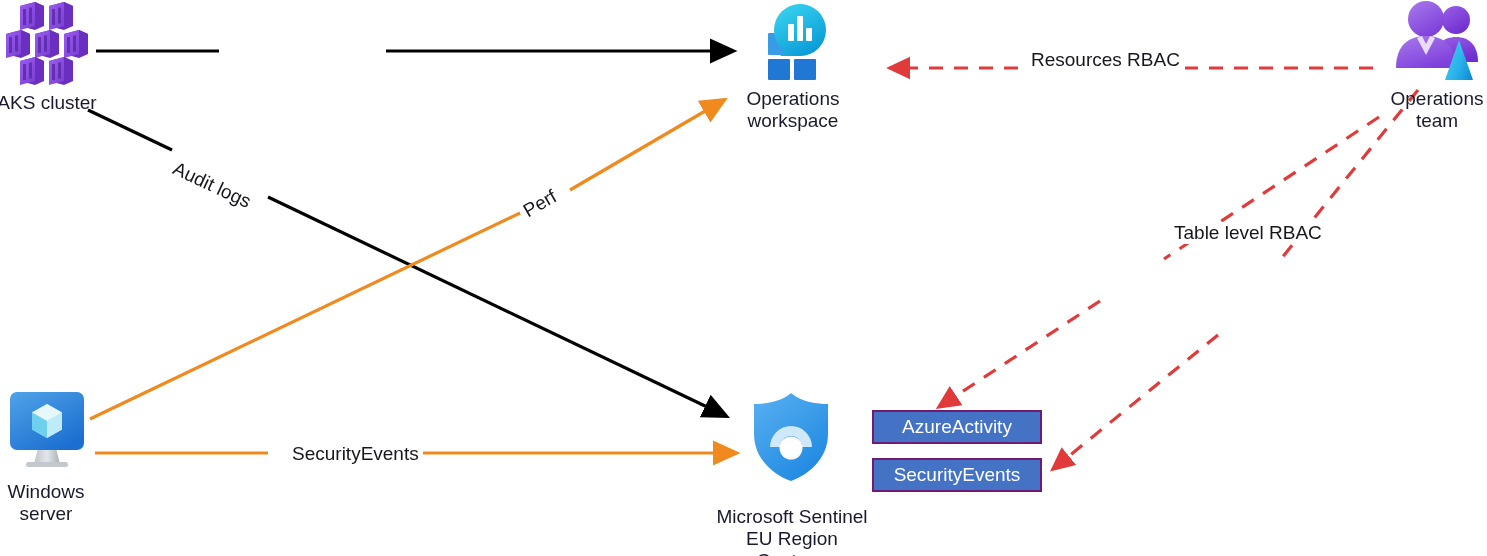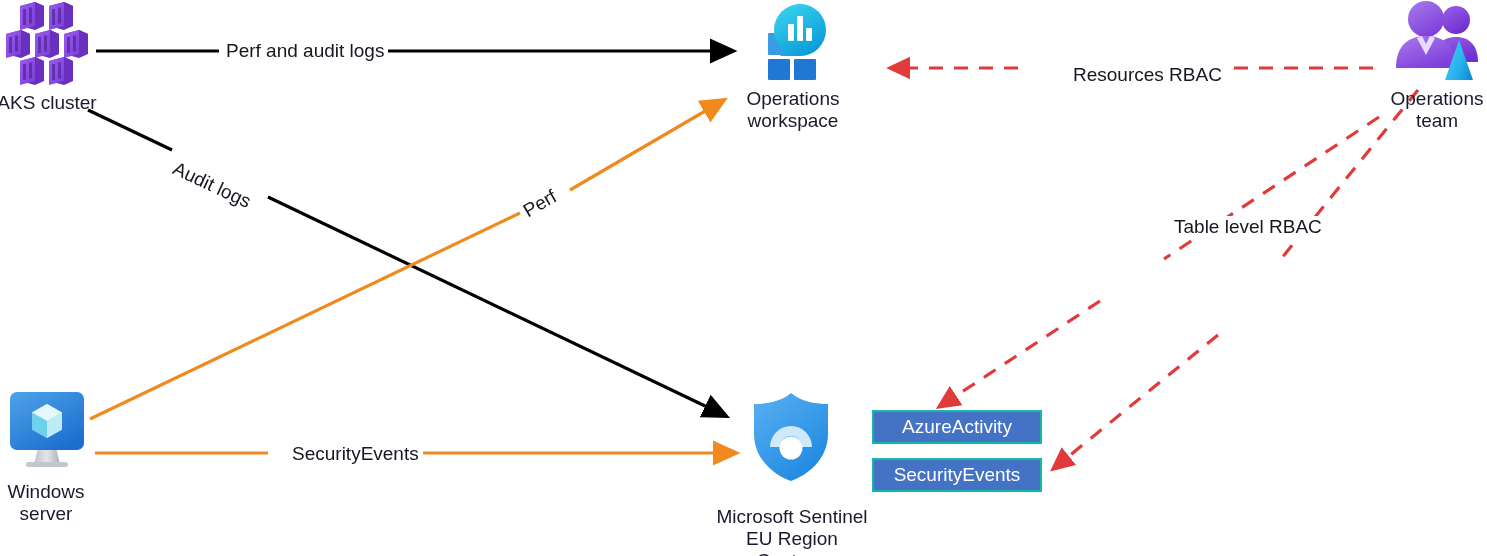"Perf and audit logs" div.edge-label { html: <div>Perf and audit logs</div> -> none }
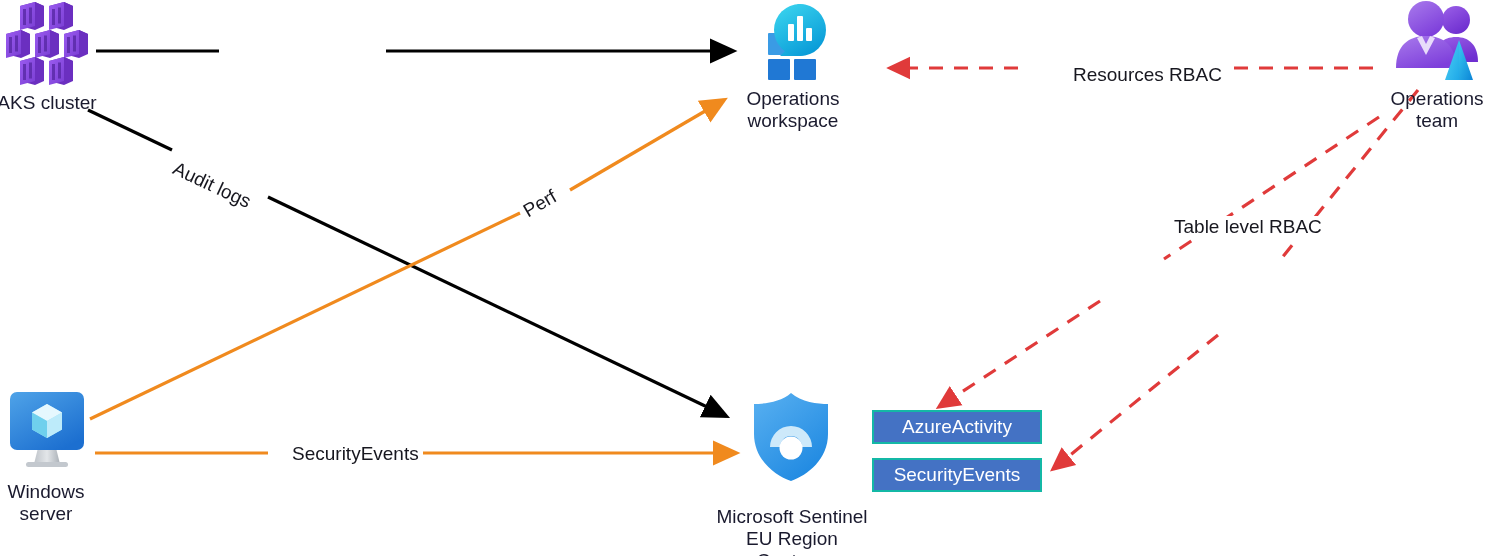"Resources RBAC" div.edge-label { margin-left: 42px -> none; top: 64px -> 49px }
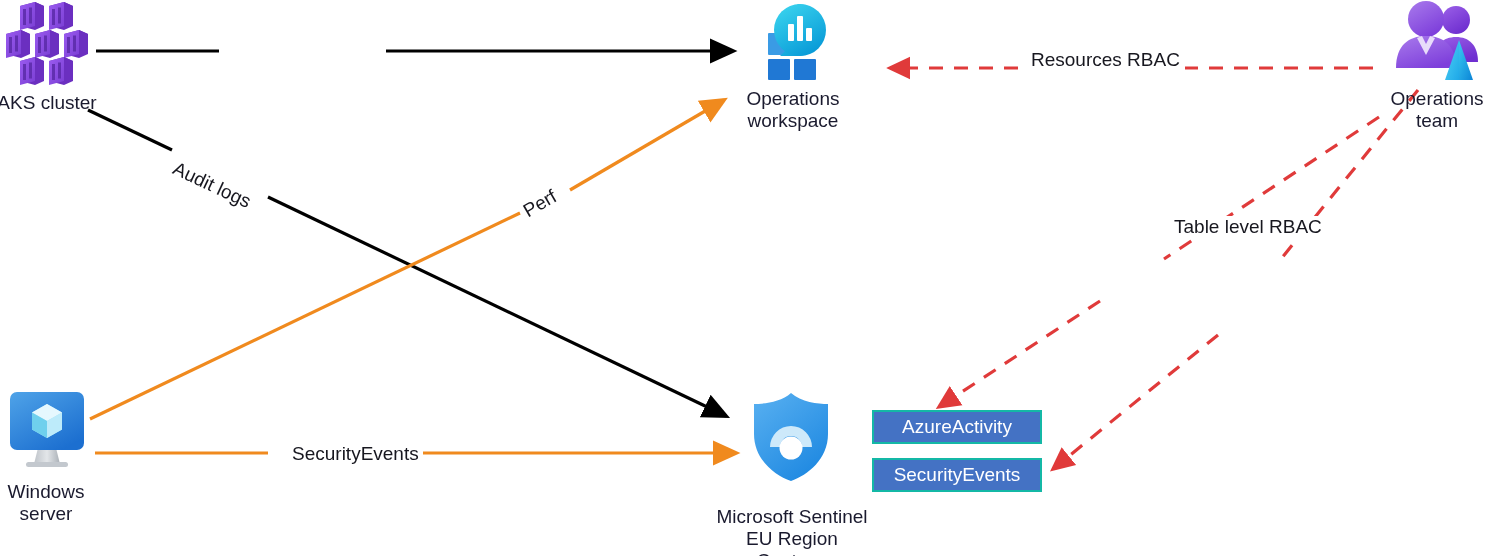"Table level RBAC" div.edge-label { top: 216px -> 222px }
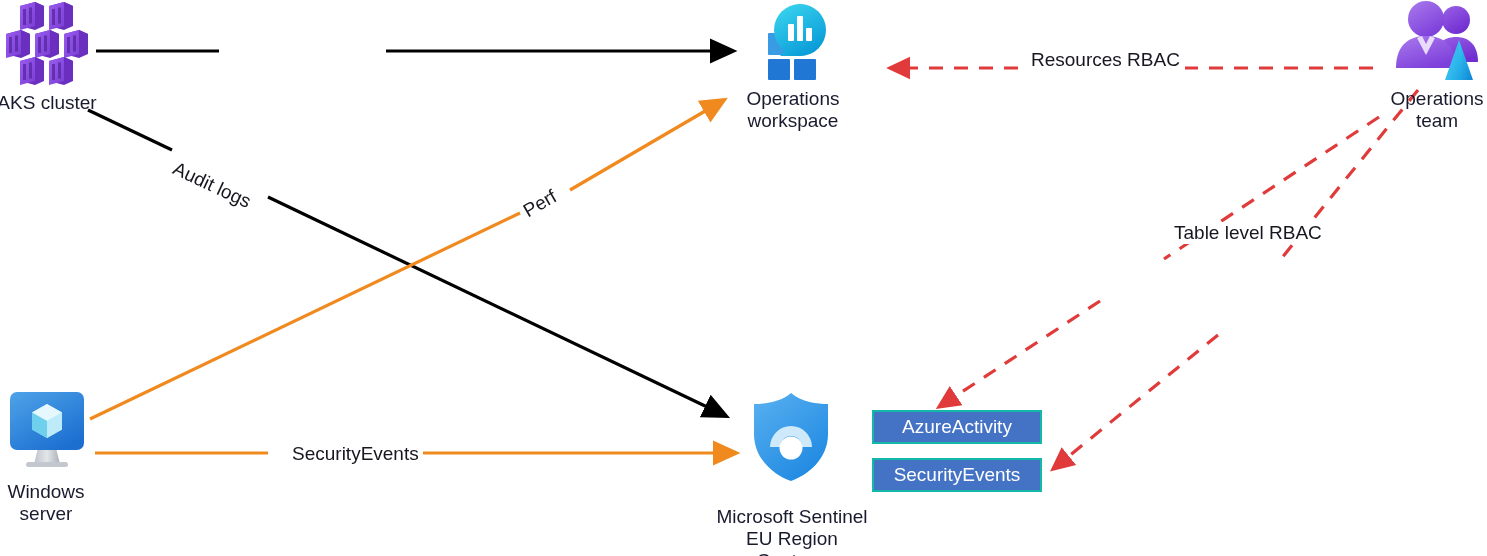"AzureActivity" .table-box { border: 2px solid #14b8a6 -> 2px solid #701a75 }
